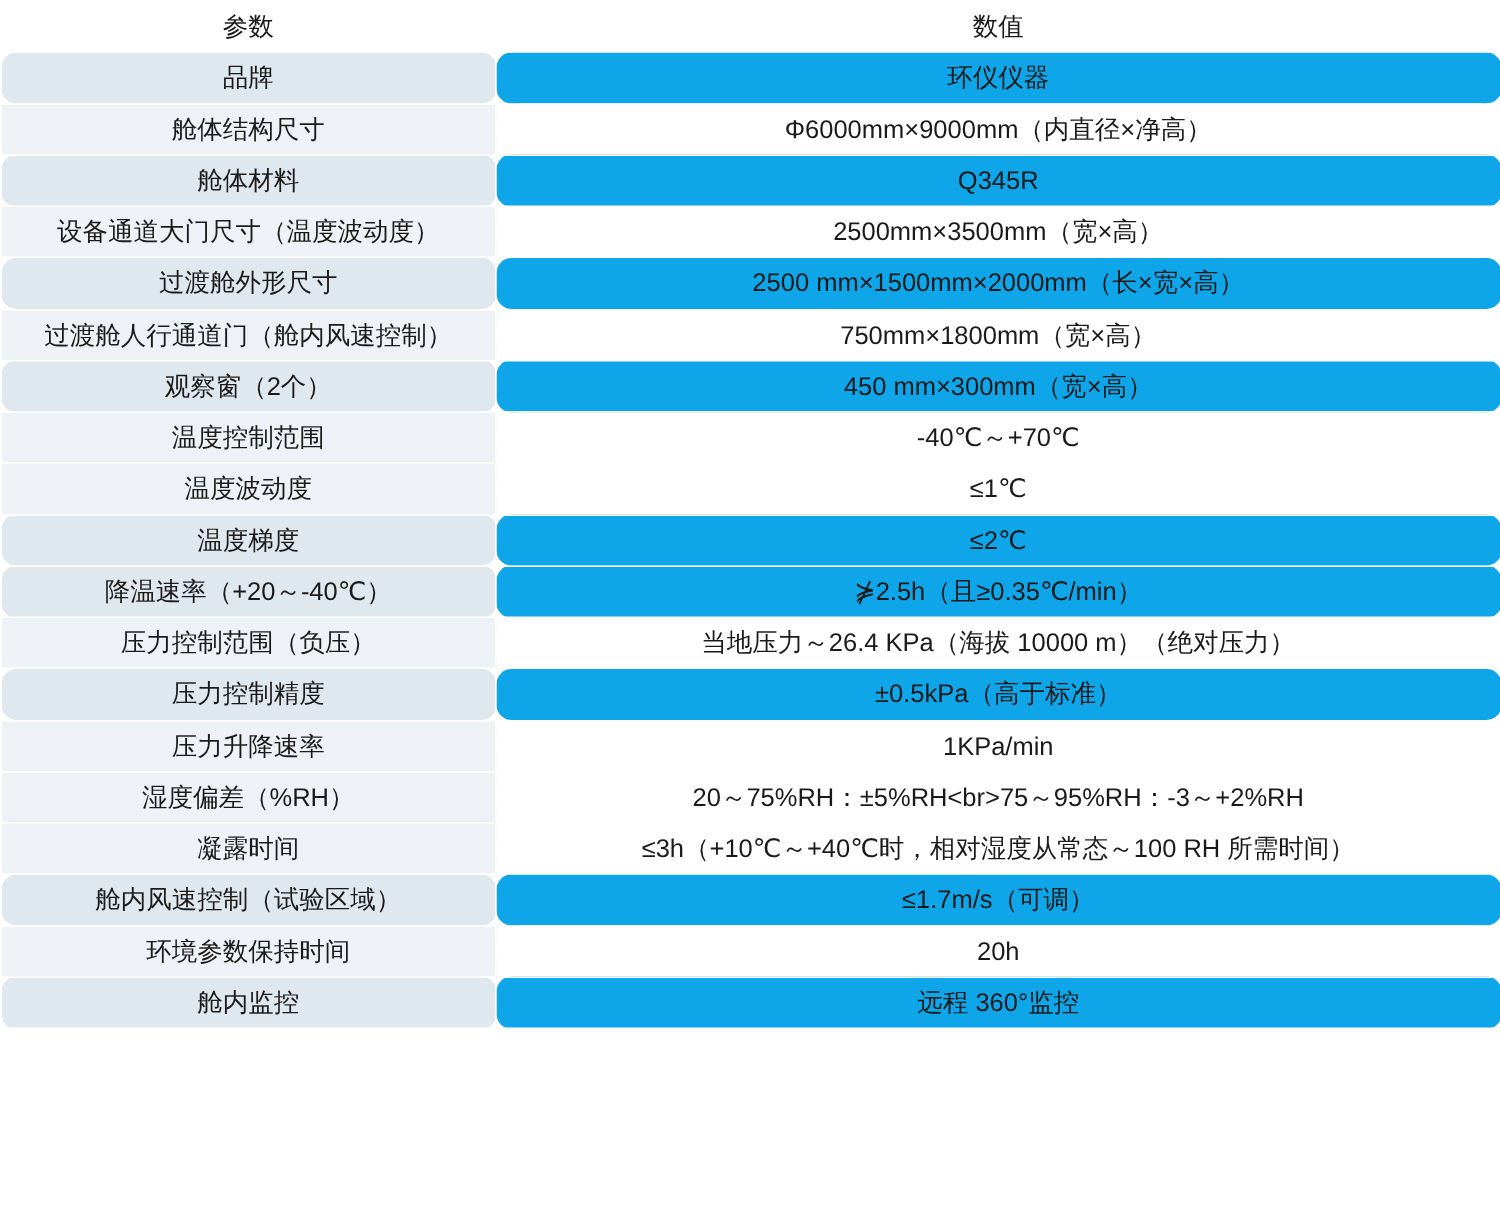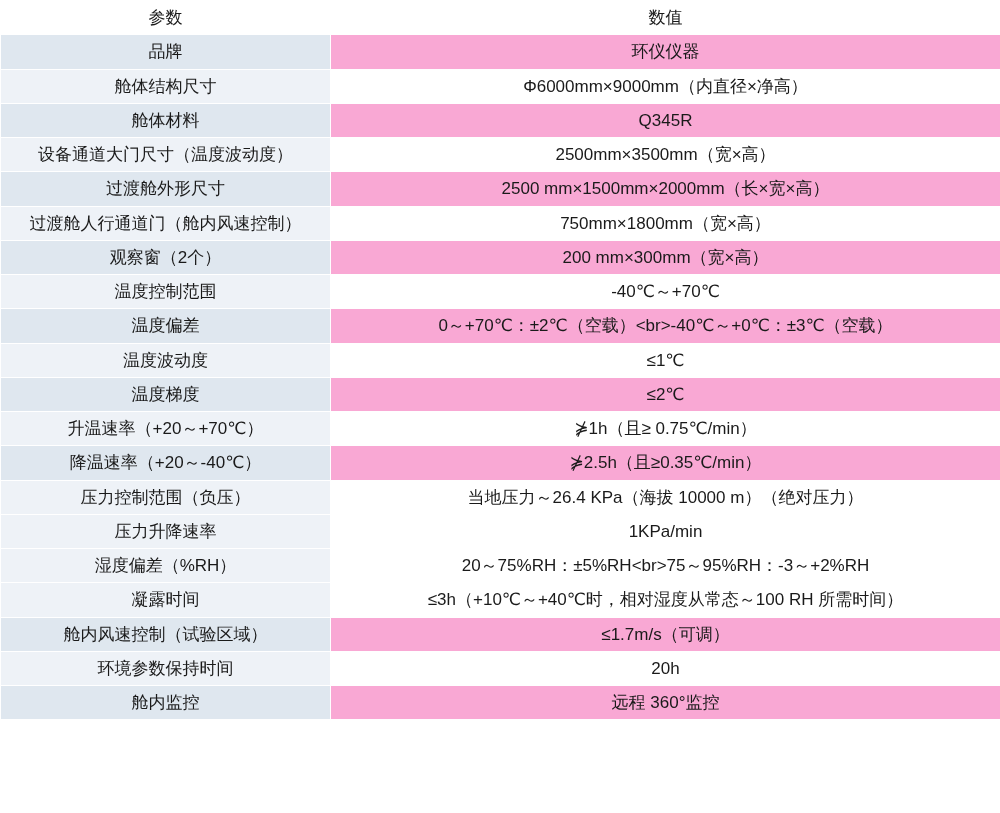"品牌" .row-a td { border-radius: none -> 10px }
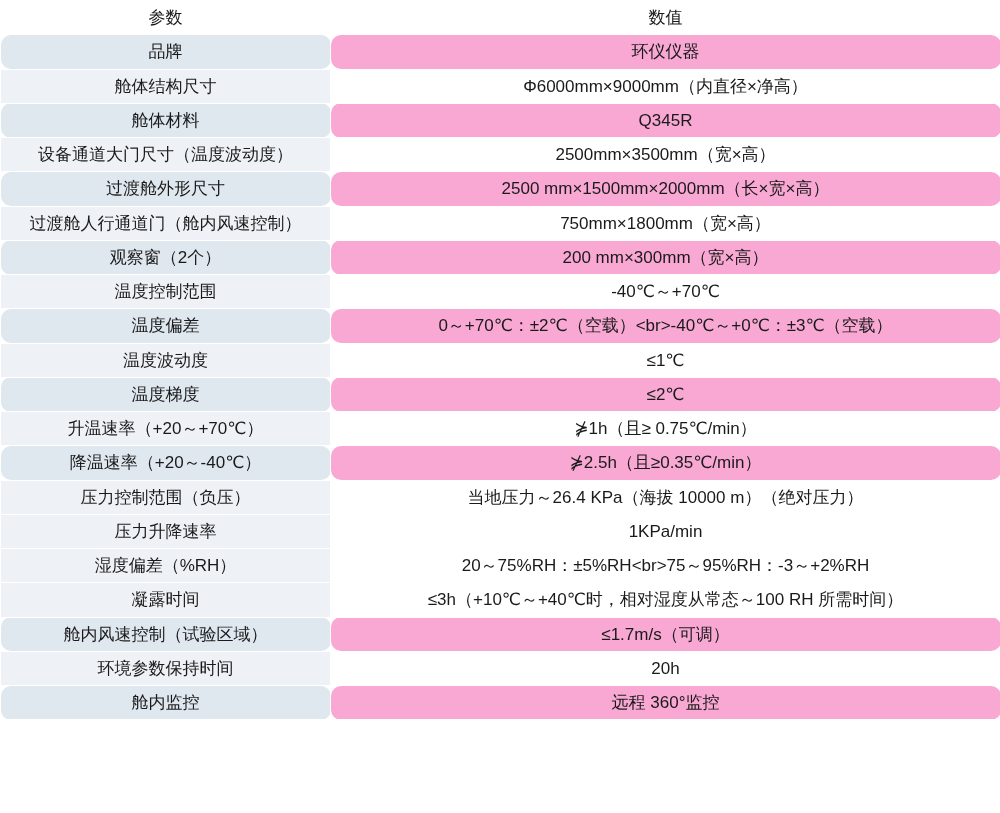"环仪仪器" .row-a td.cell-value { background: #f9a8d4 -> #0ea5e9 }
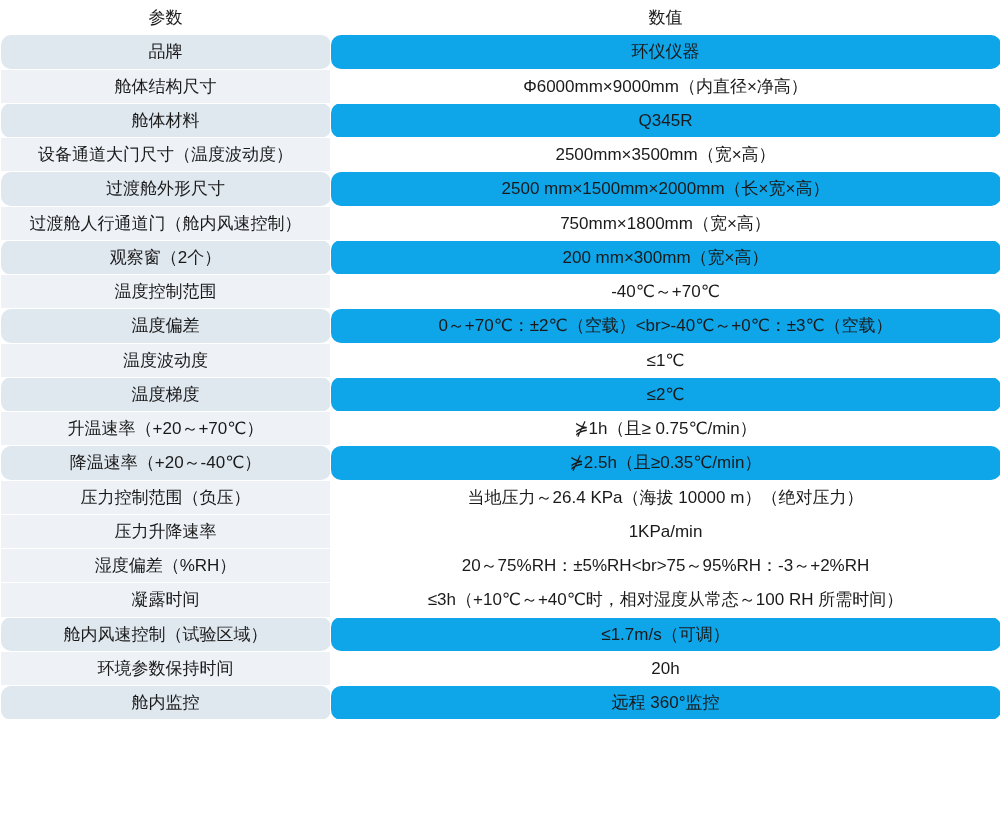"200 mm×300mm（宽×高）" td.cell-value { text: 200 -> 450 }
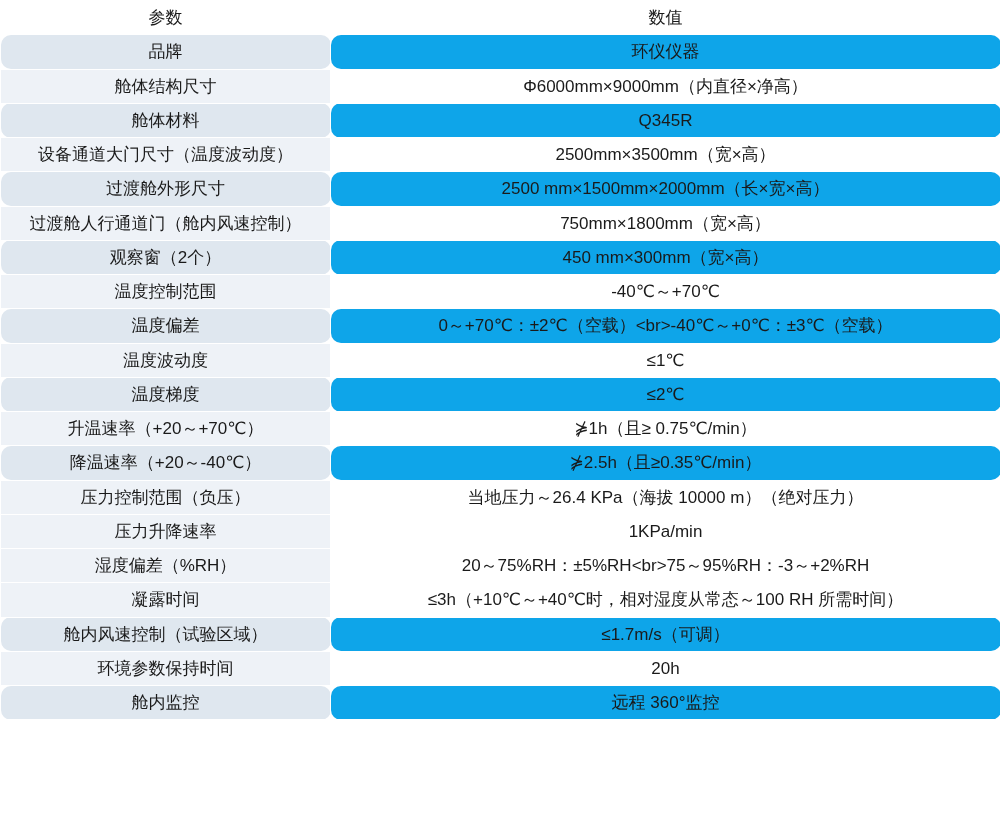"温度偏差" tr.row-a { html: <tr> <td>温度偏差</td> <td>0～+70℃：±2℃（空载）&lt;br&gt;-40℃～+0℃：±3℃（空载）</td> </tr> -> none }
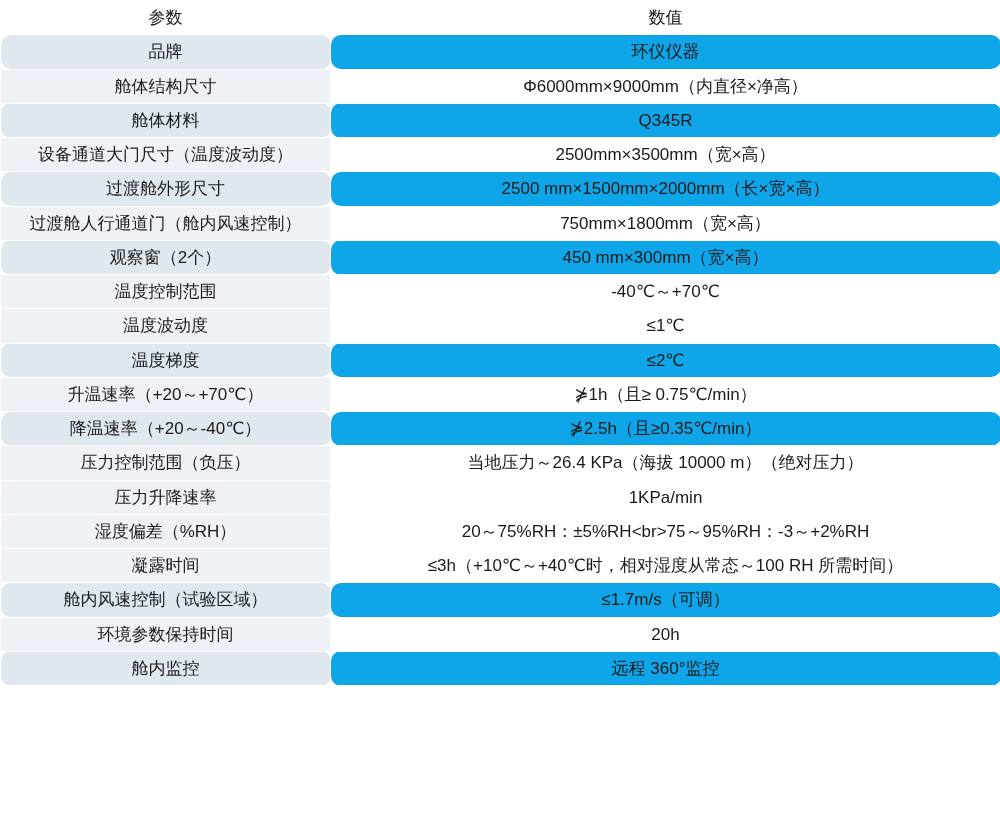"升温速率（+20～+70℃）" tr.row-b { html: <tr> <td>升温速率（+20～+70℃）</td> <td>⋡1h（且≥ 0.75℃/min）</td> </tr> -> none }
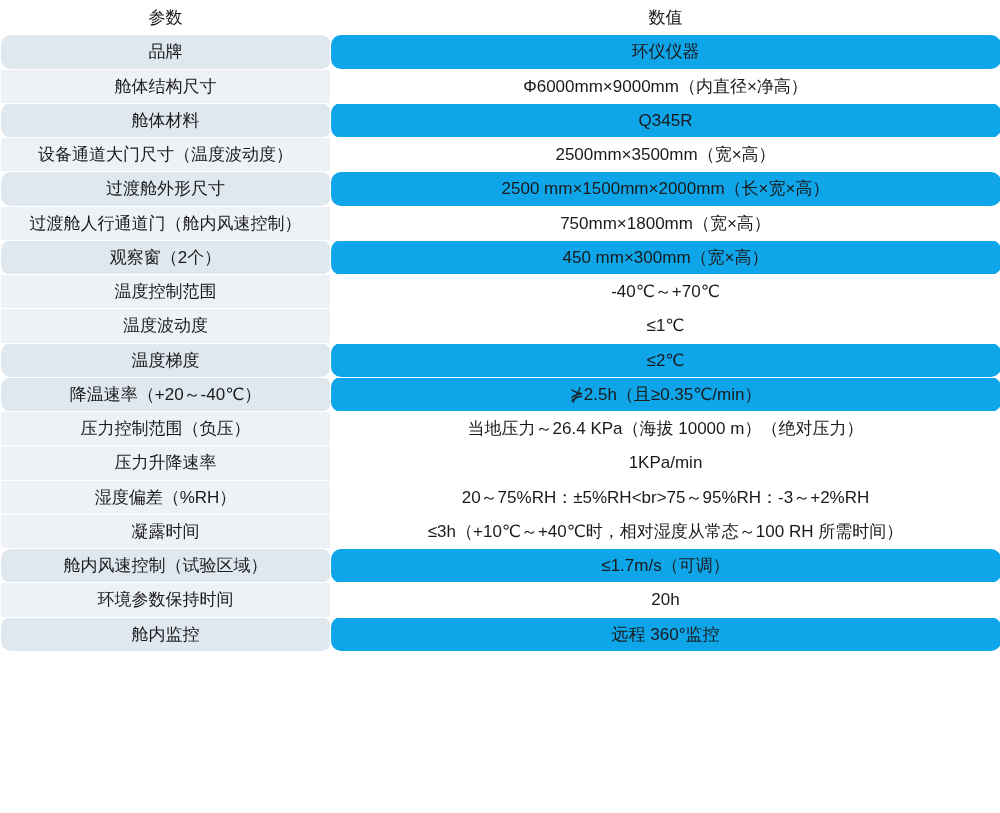"压力控制精度" tr.row-a { html: none -> <tr> <td>压力控制精度</td> <td>±0.5kPa（高于标准）</td> </tr> }
